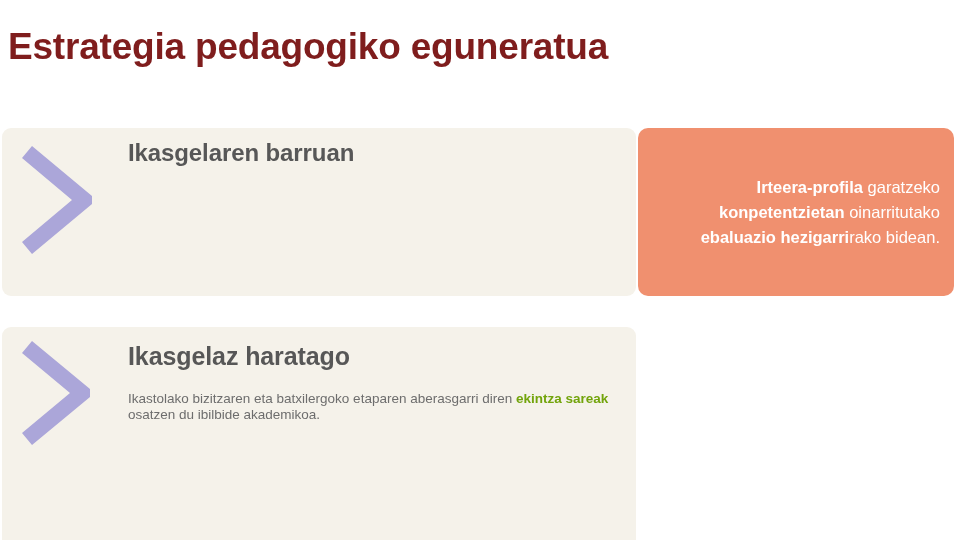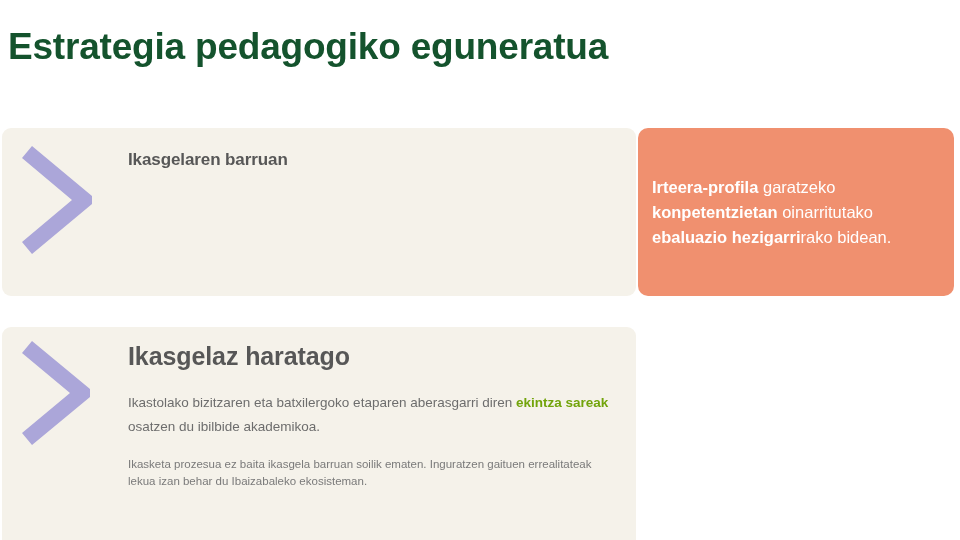"Estrategia pedagogiko eguneratua" .slide-title { color: #14532d -> #7f1d1d }
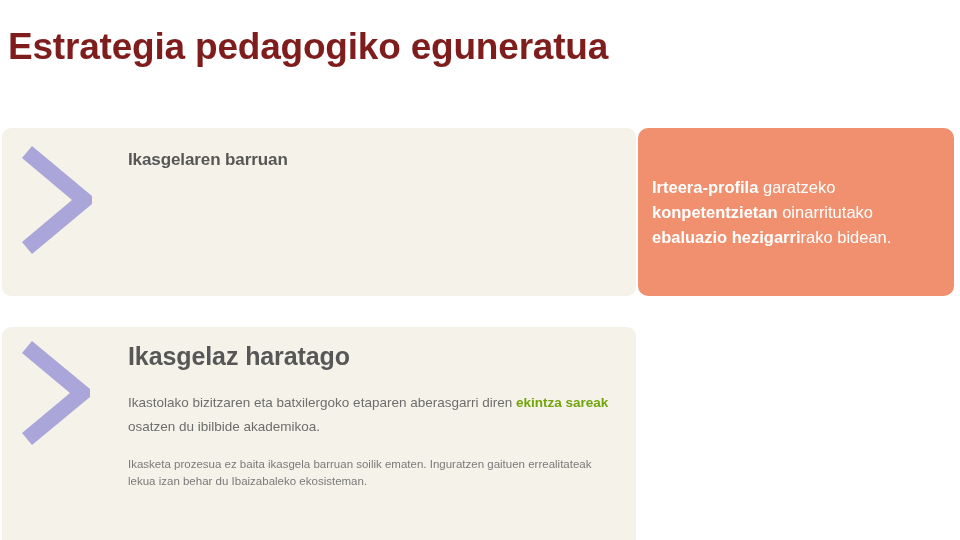"Ikasgelaren barruan" .h-1 { font-size: 17px -> 24px; padding-top: 22px -> 11px }
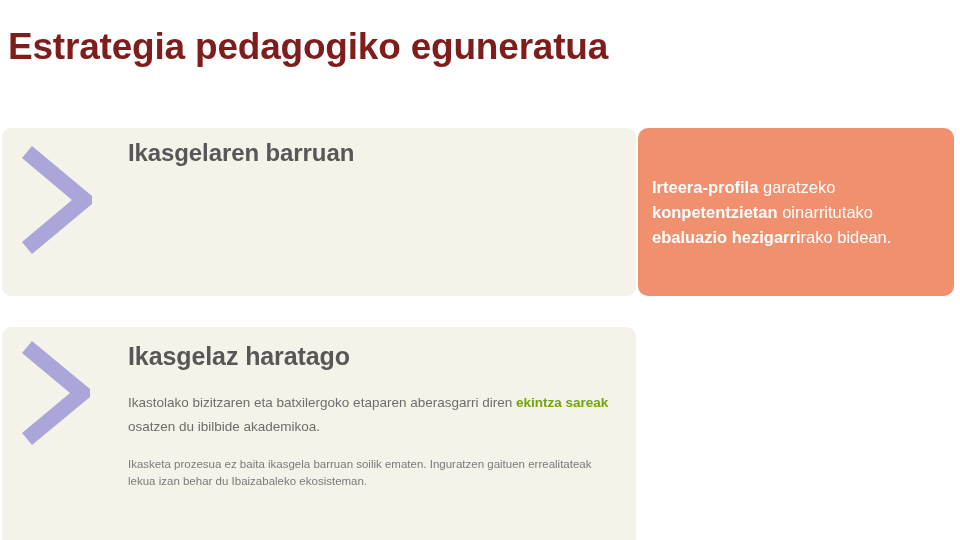"Irteera-profila garatzeko" .panel-text { text-align: left -> right }
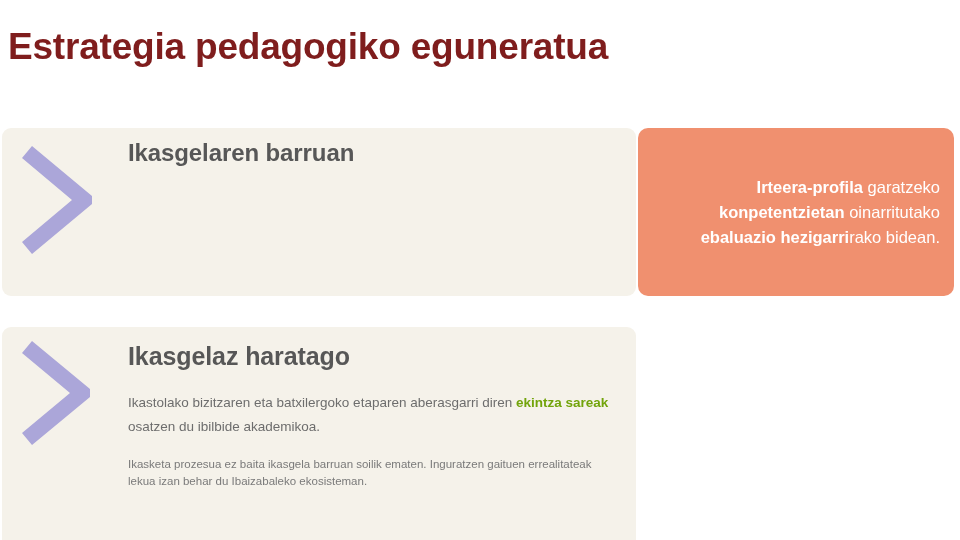"Ikastolako bizitzaren eta batxilergoko" .p-2a { line-height: 24px -> 16px }
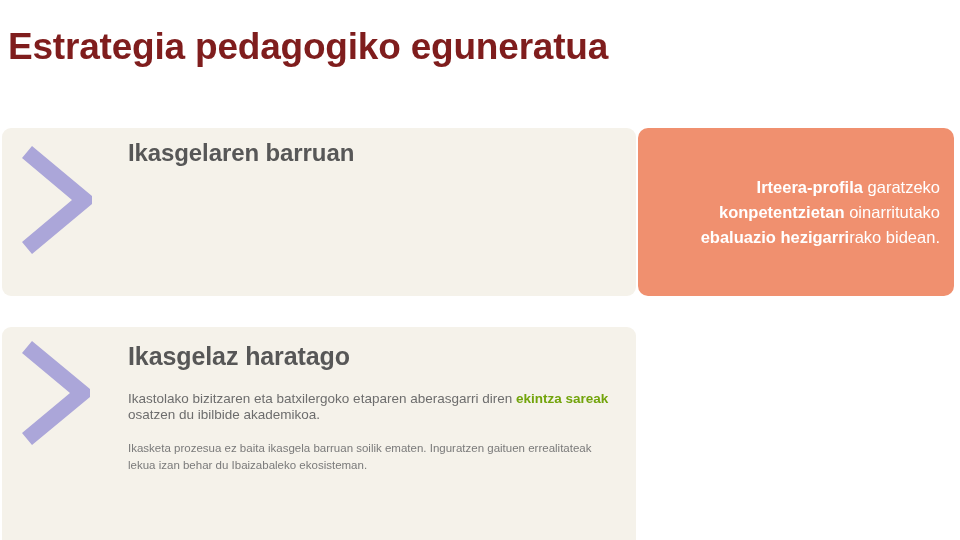"Ikasketa prozesua ez baita ikasgela" div.card-para { html: <div>Ikasketa prozesua ez baita ikasgela barruan soilik ematen. Inguratzen gaituen errealitateak lekua izan behar du Ibaizabaleko ekosisteman.</div> -> none }
